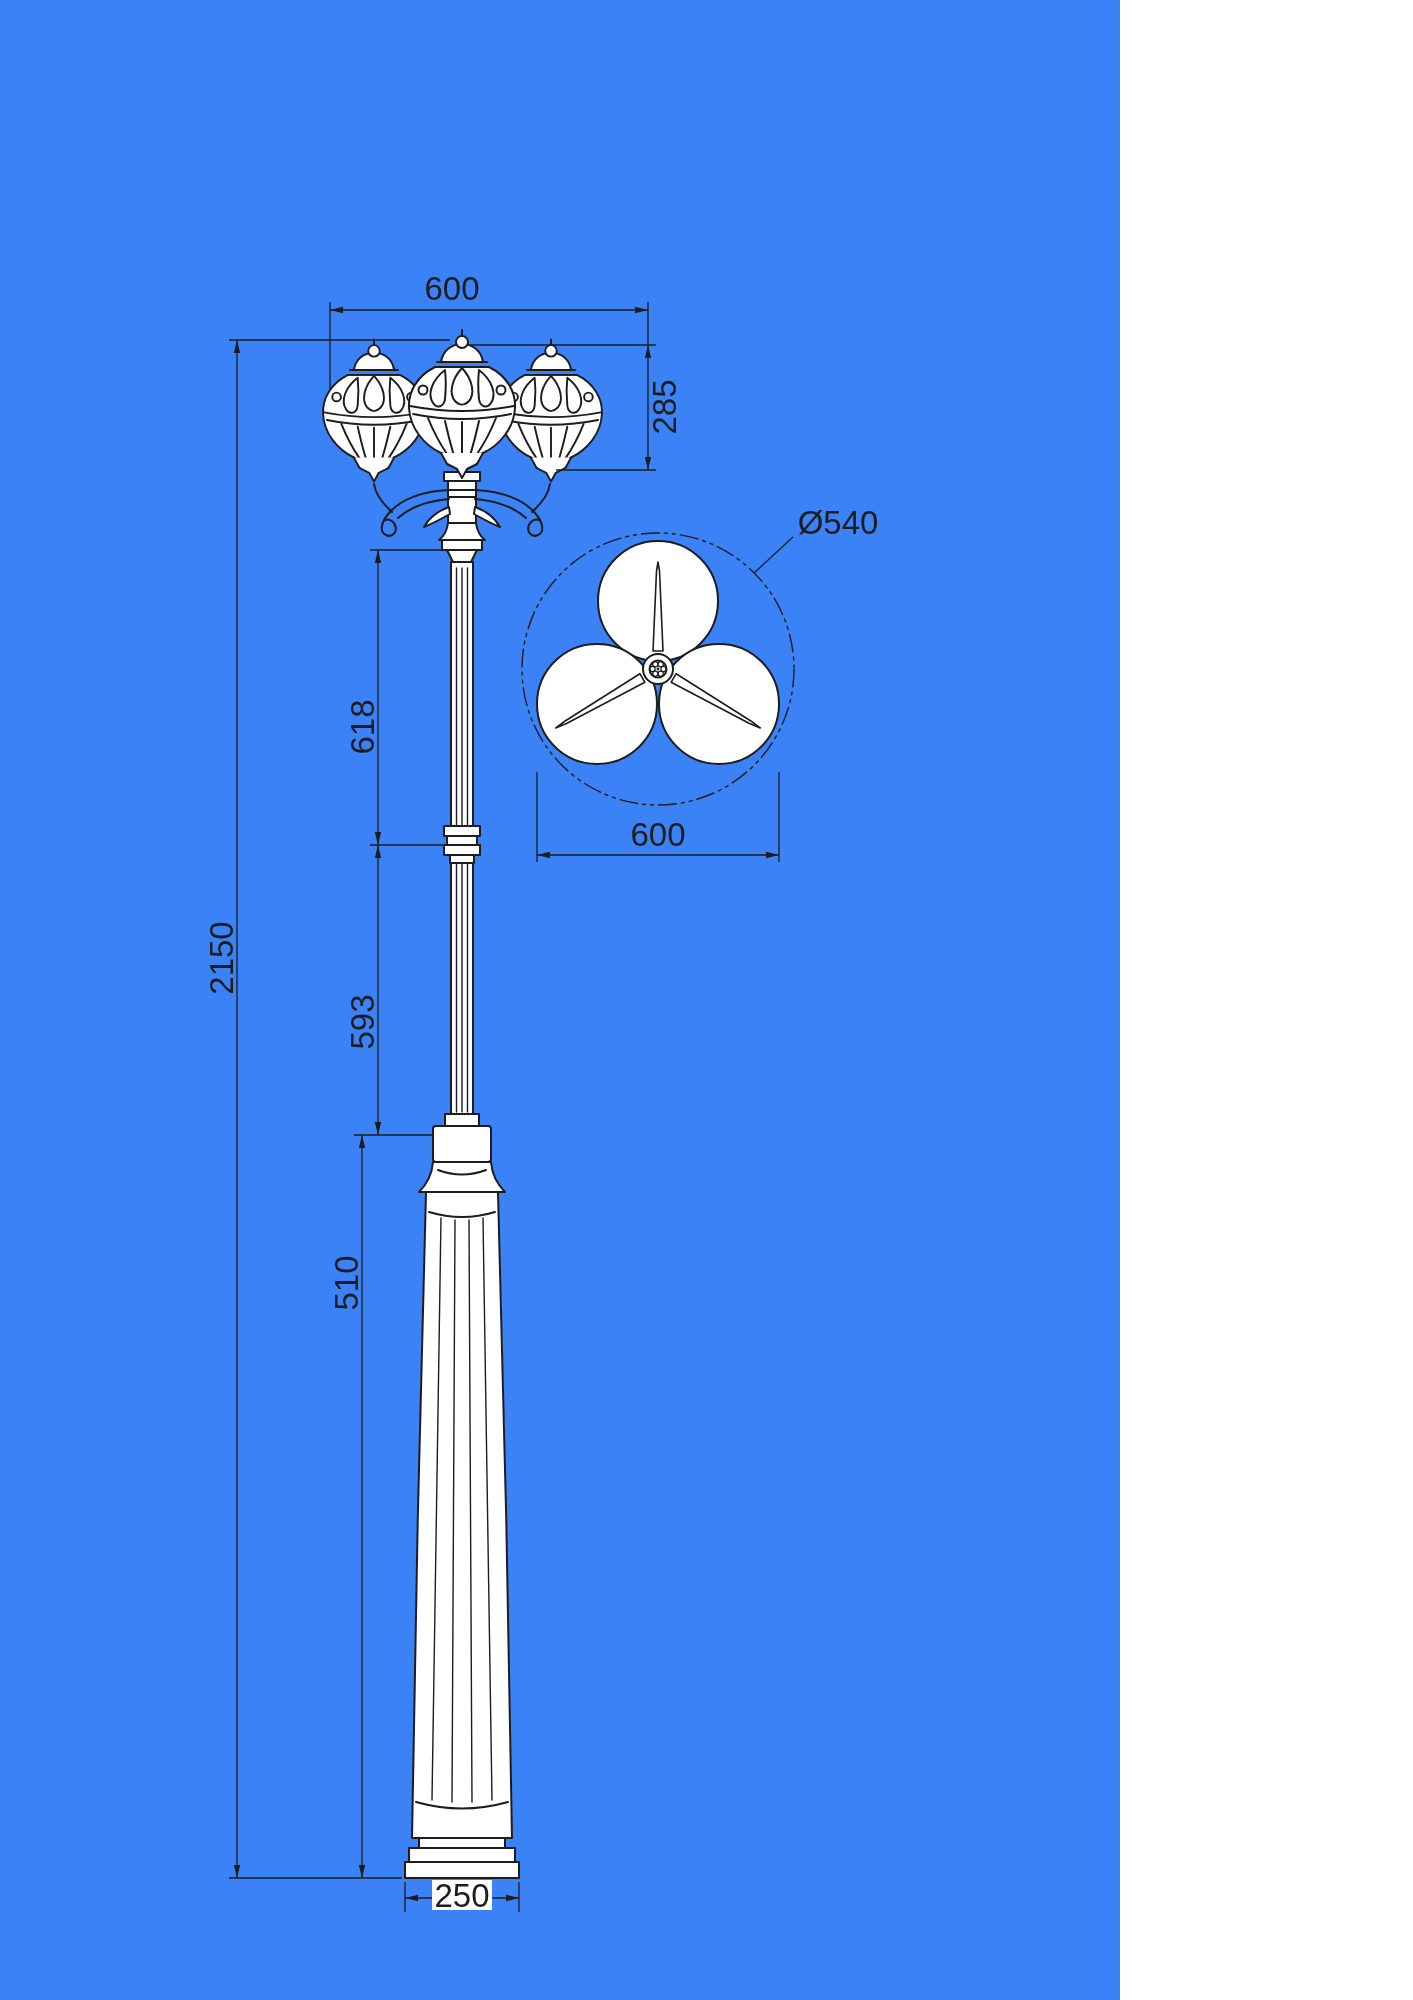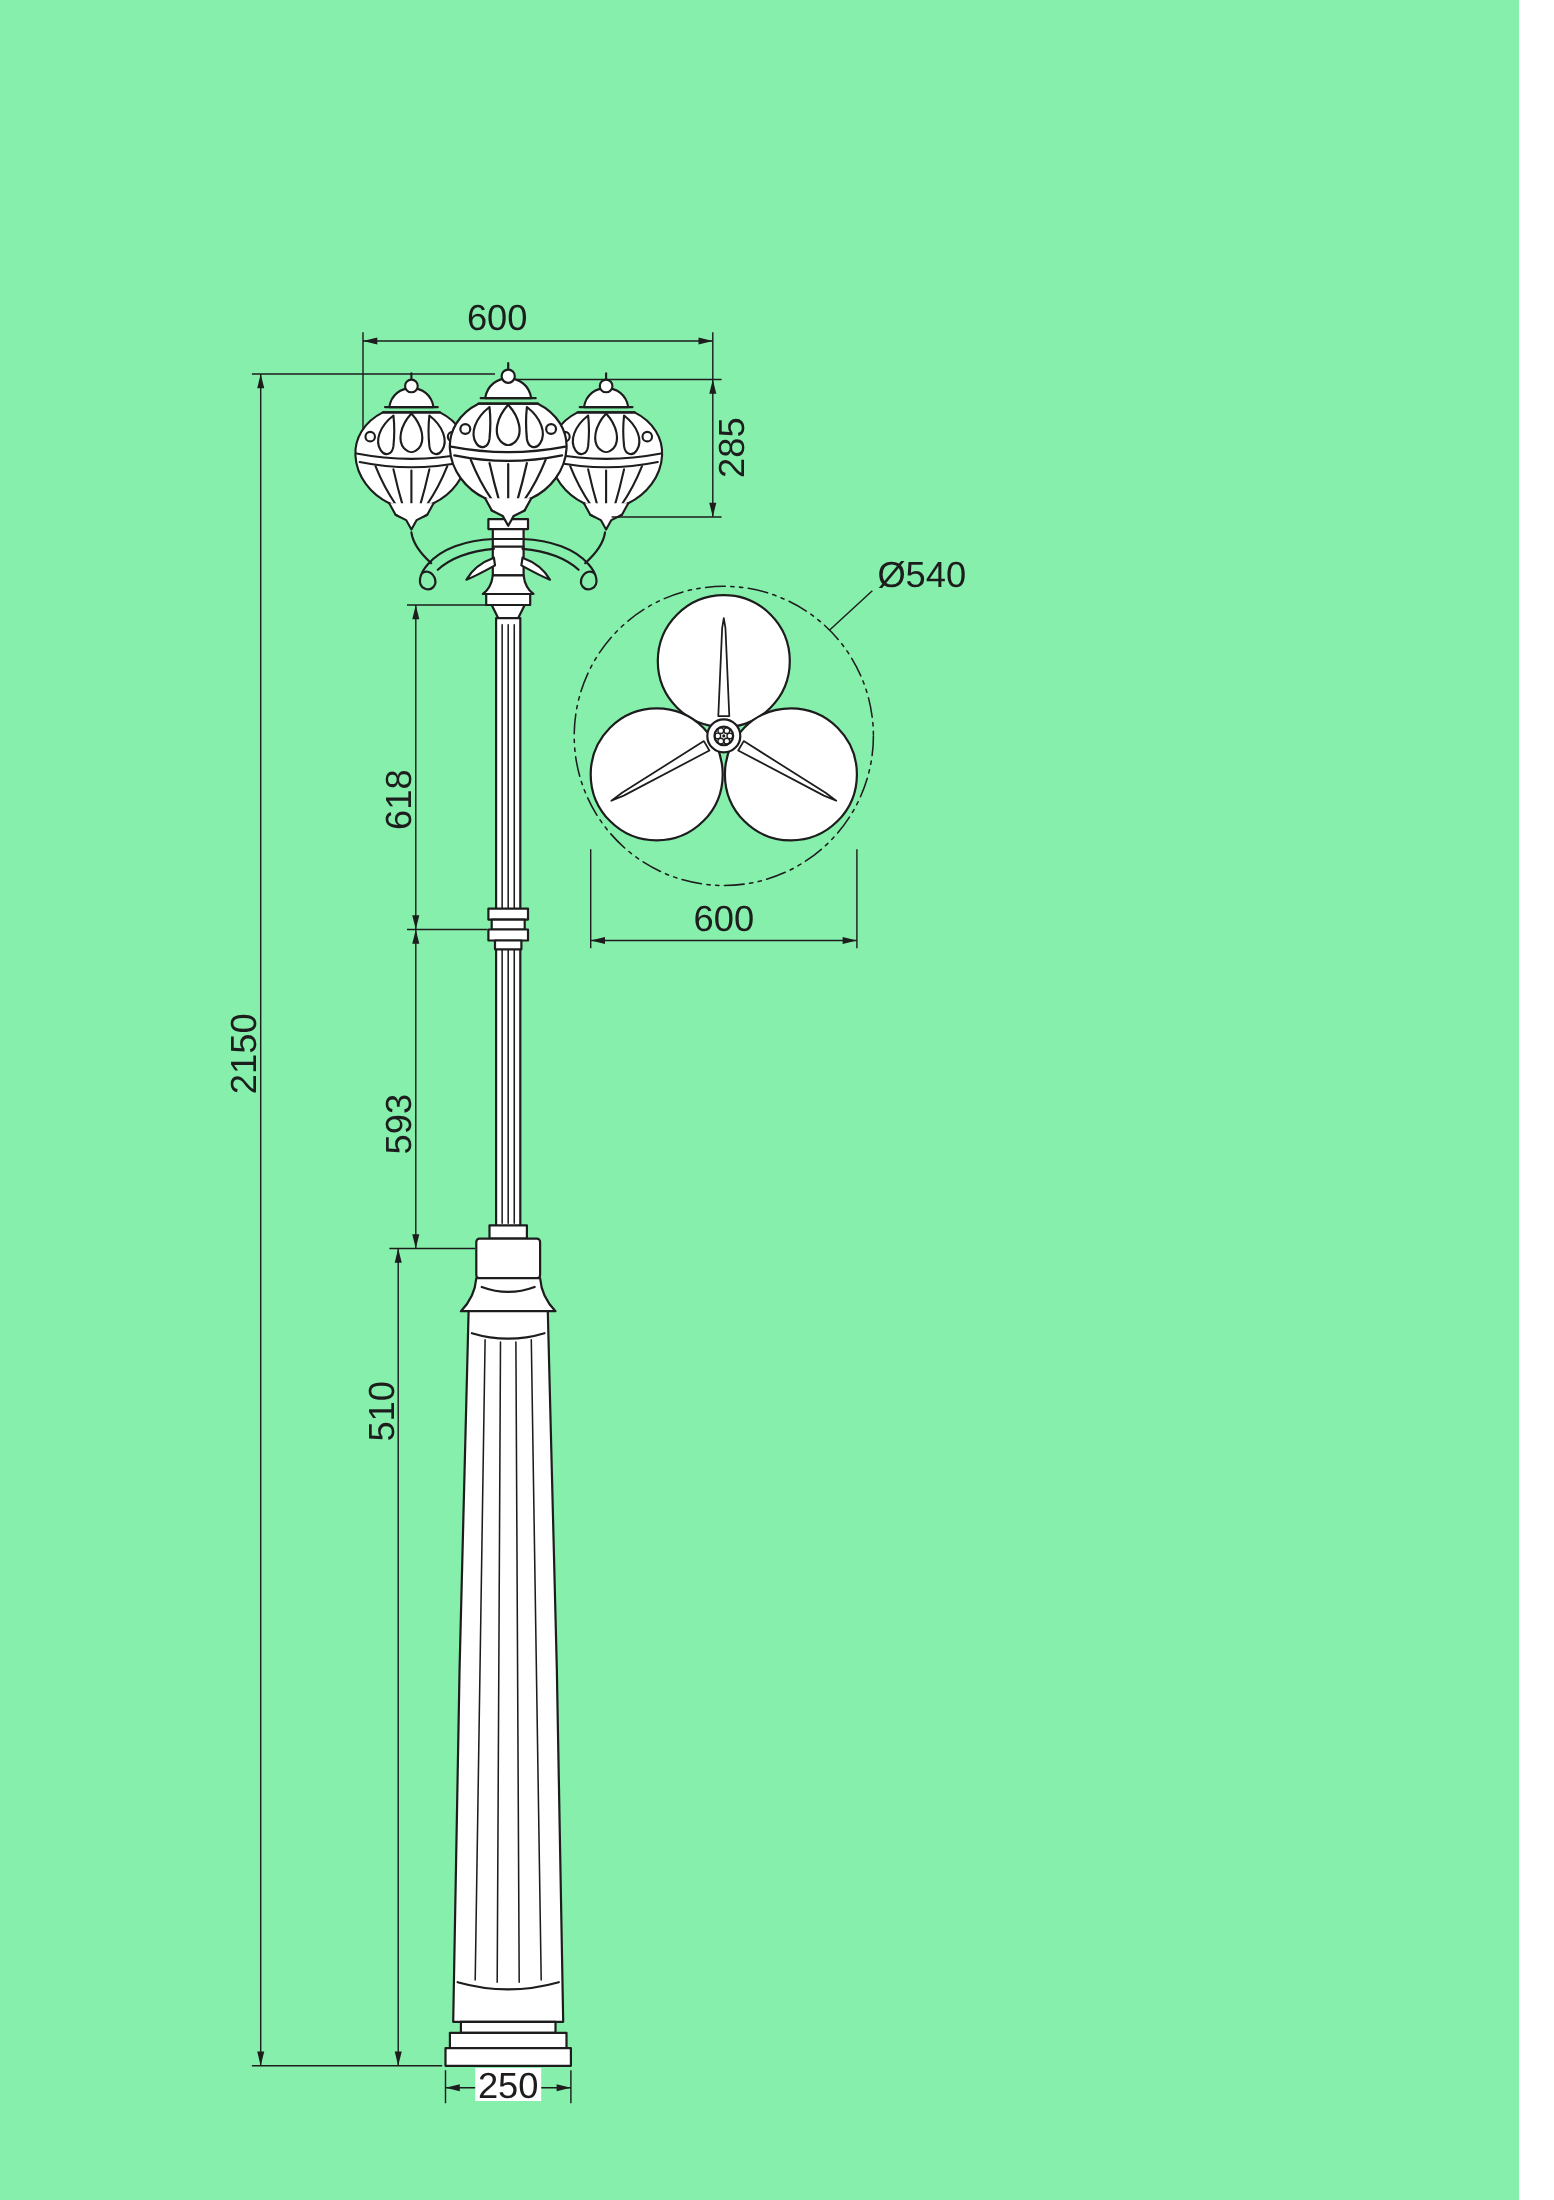"600" .canvas { background: #86efac -> #3b82f6; width: 1381px -> 1120px }
